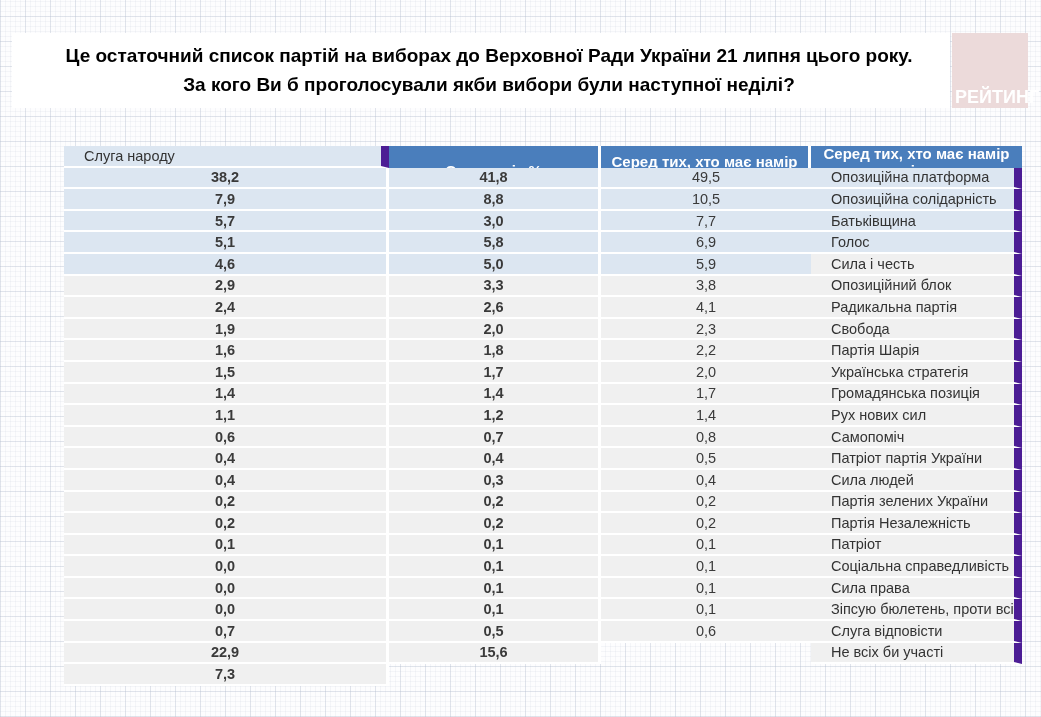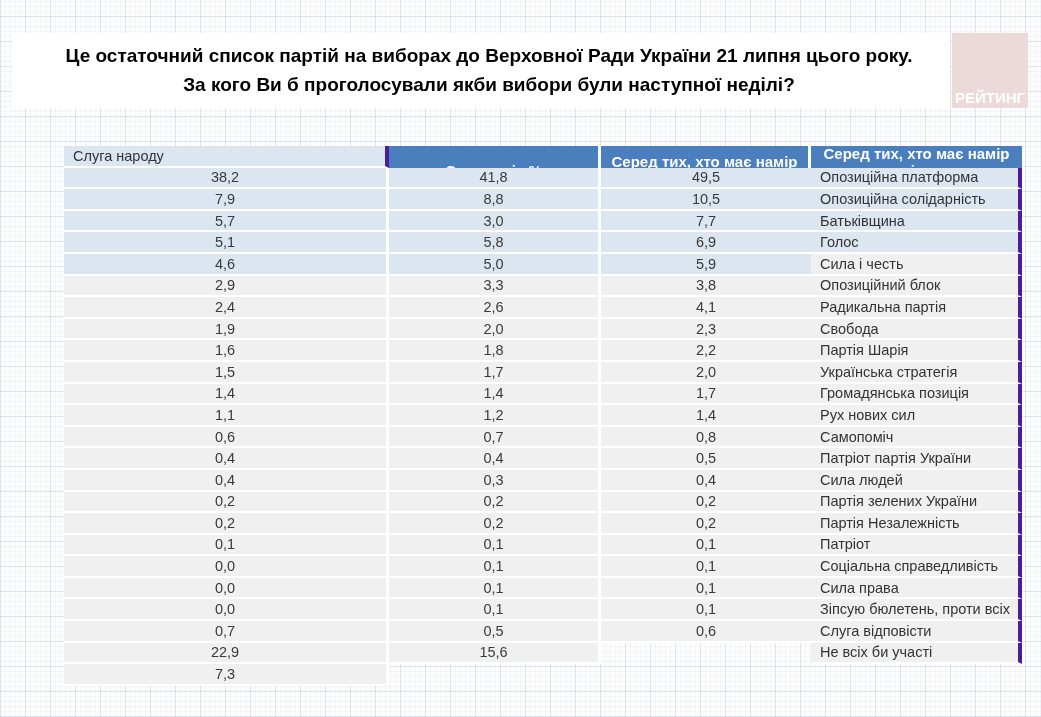"РЕЙТИНГ" .logo span { font-size: 15px -> 18px }
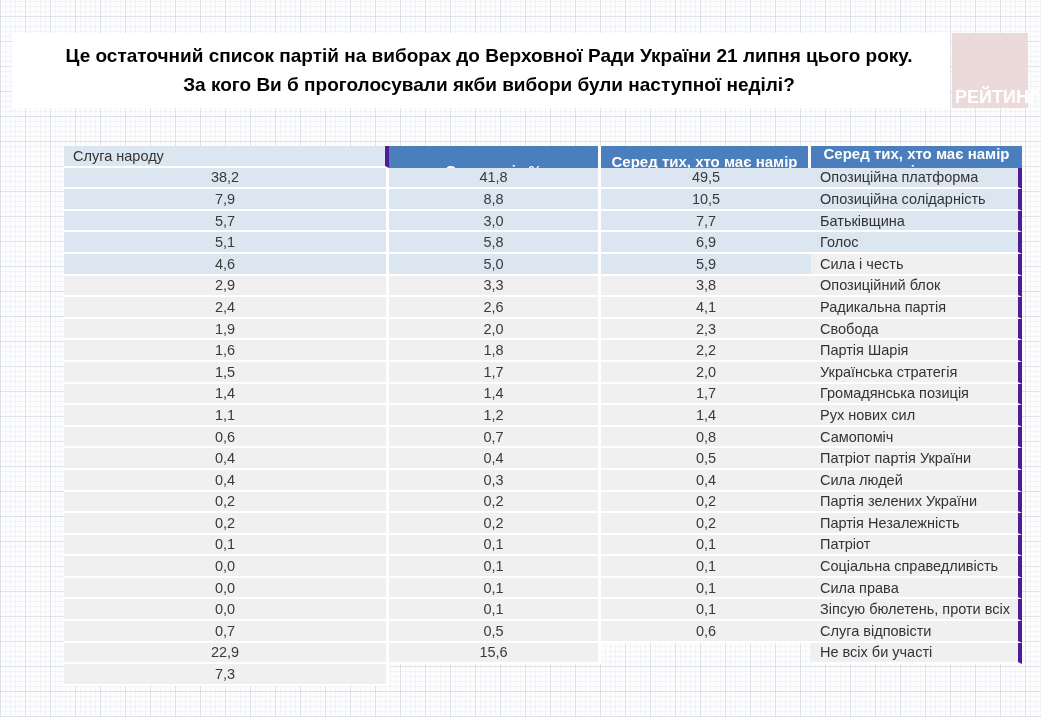"Слуга народу" .cell.name { border-right: 4px solid #4c1d95 -> 8px solid #4c1d95; padding-left: 9px -> 20px }
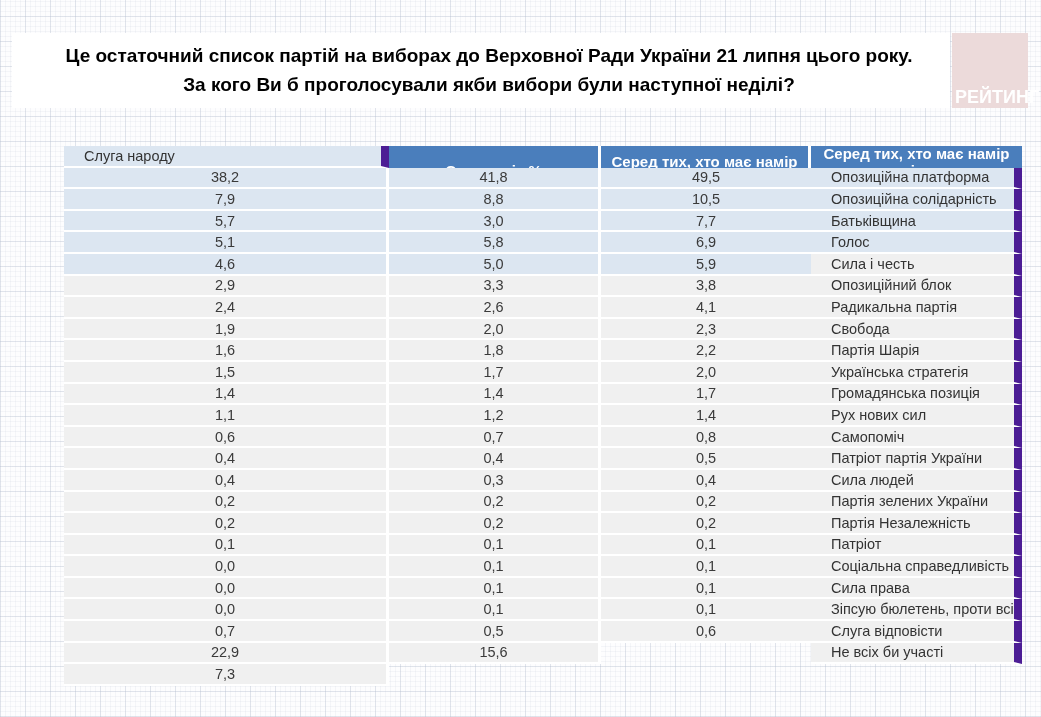"38,2" .cell.c1,.cell.c2 { font-weight: none -> bold }
